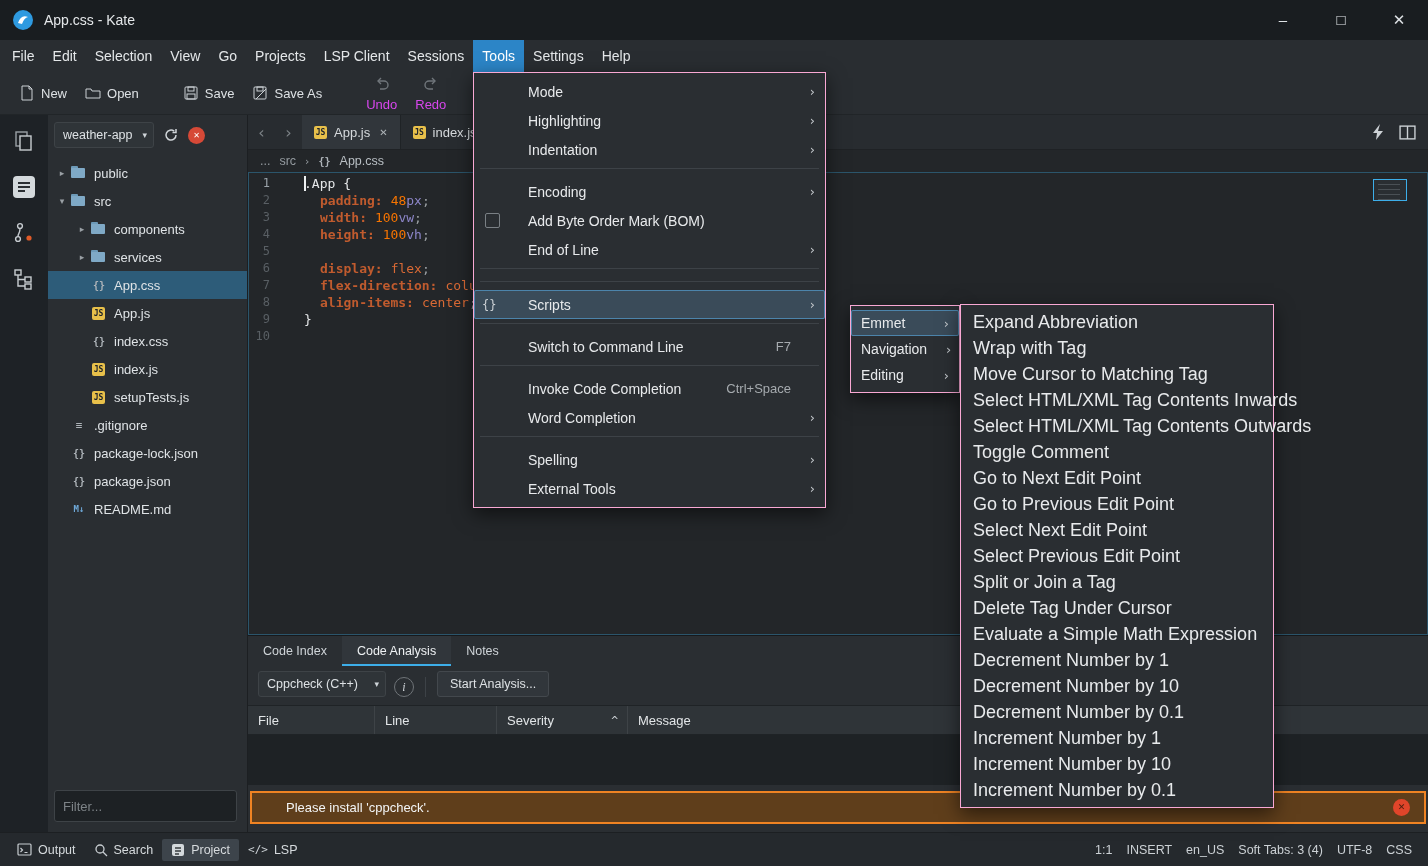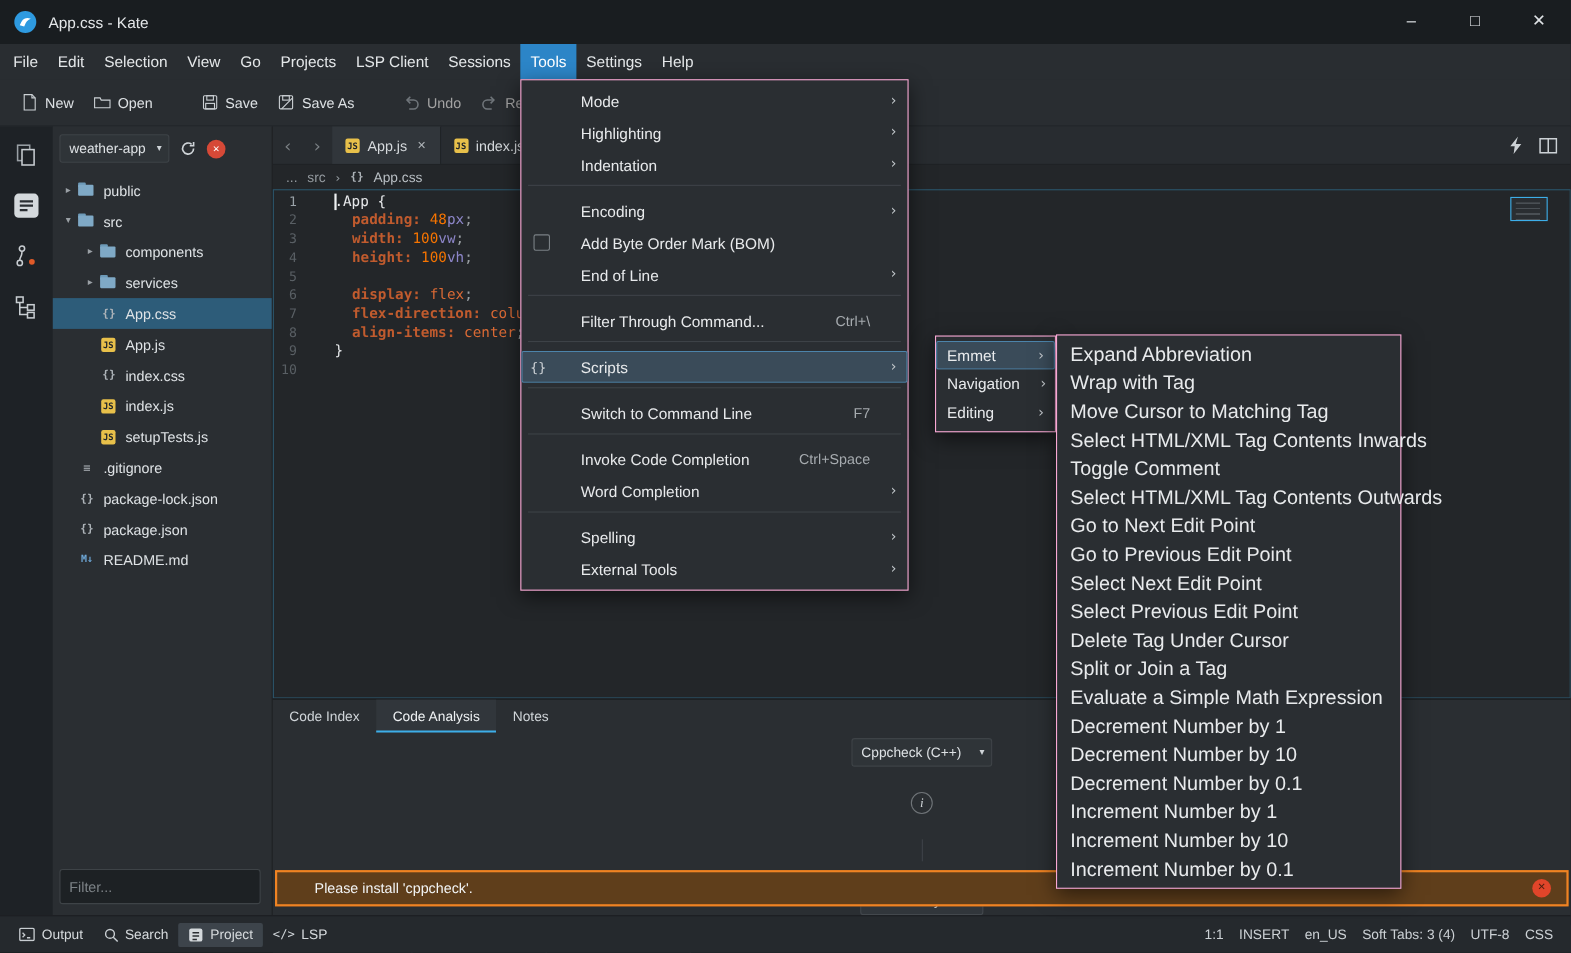"Undo" .tb-btn.disabled { color: #a3a3a3 -> #d946ef; flex-direction: none -> column }
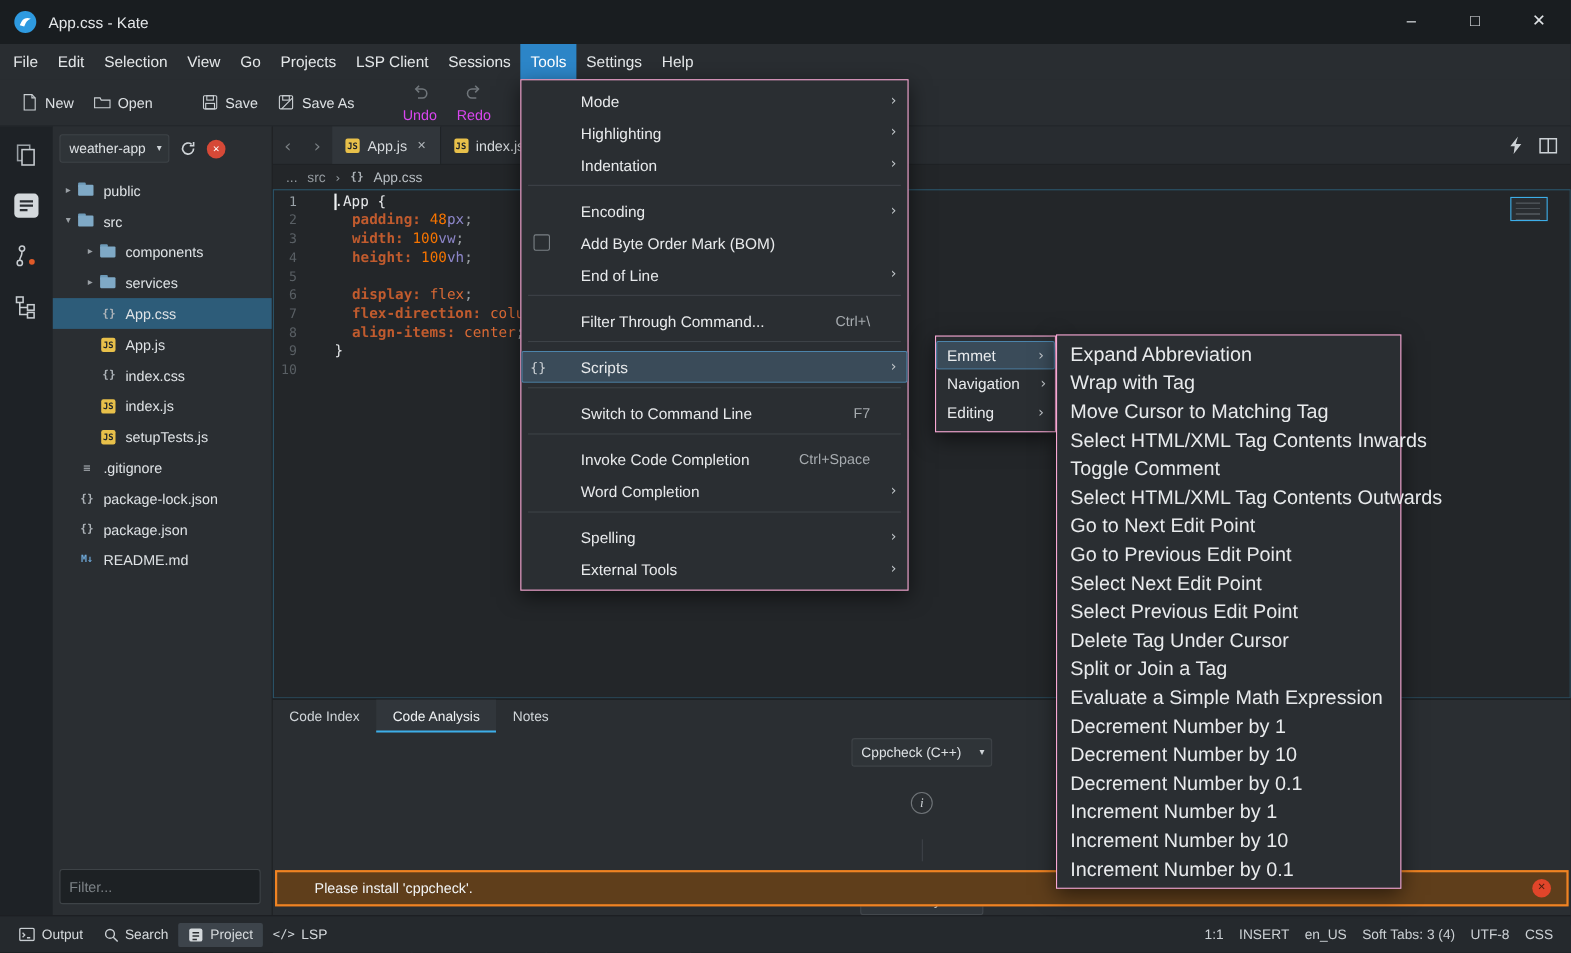"Filter Through Command..." div.mi { html: <div> <span></span> <span>Filter Through Command...</span> <span>Ctrl+\</span> <span></span> </div> -> none }
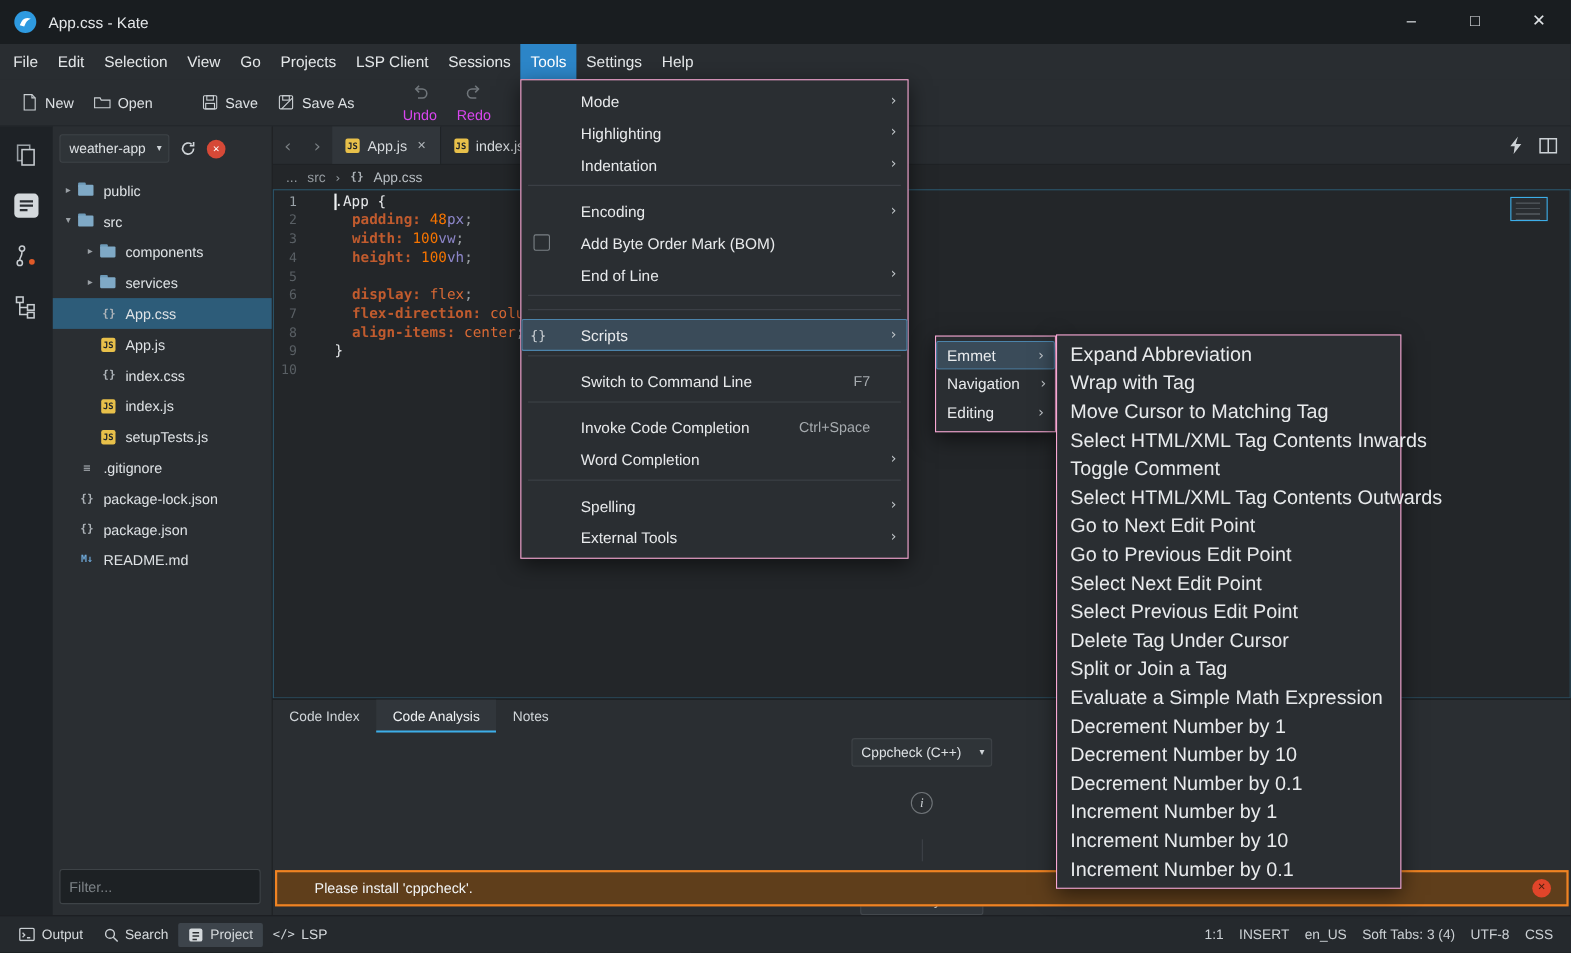"Toggle Comment" div.emi { order: before "Select HTML/XML Tag Contents Outwards" -> after "Select HTML/XML Tag Contents Outwards" }
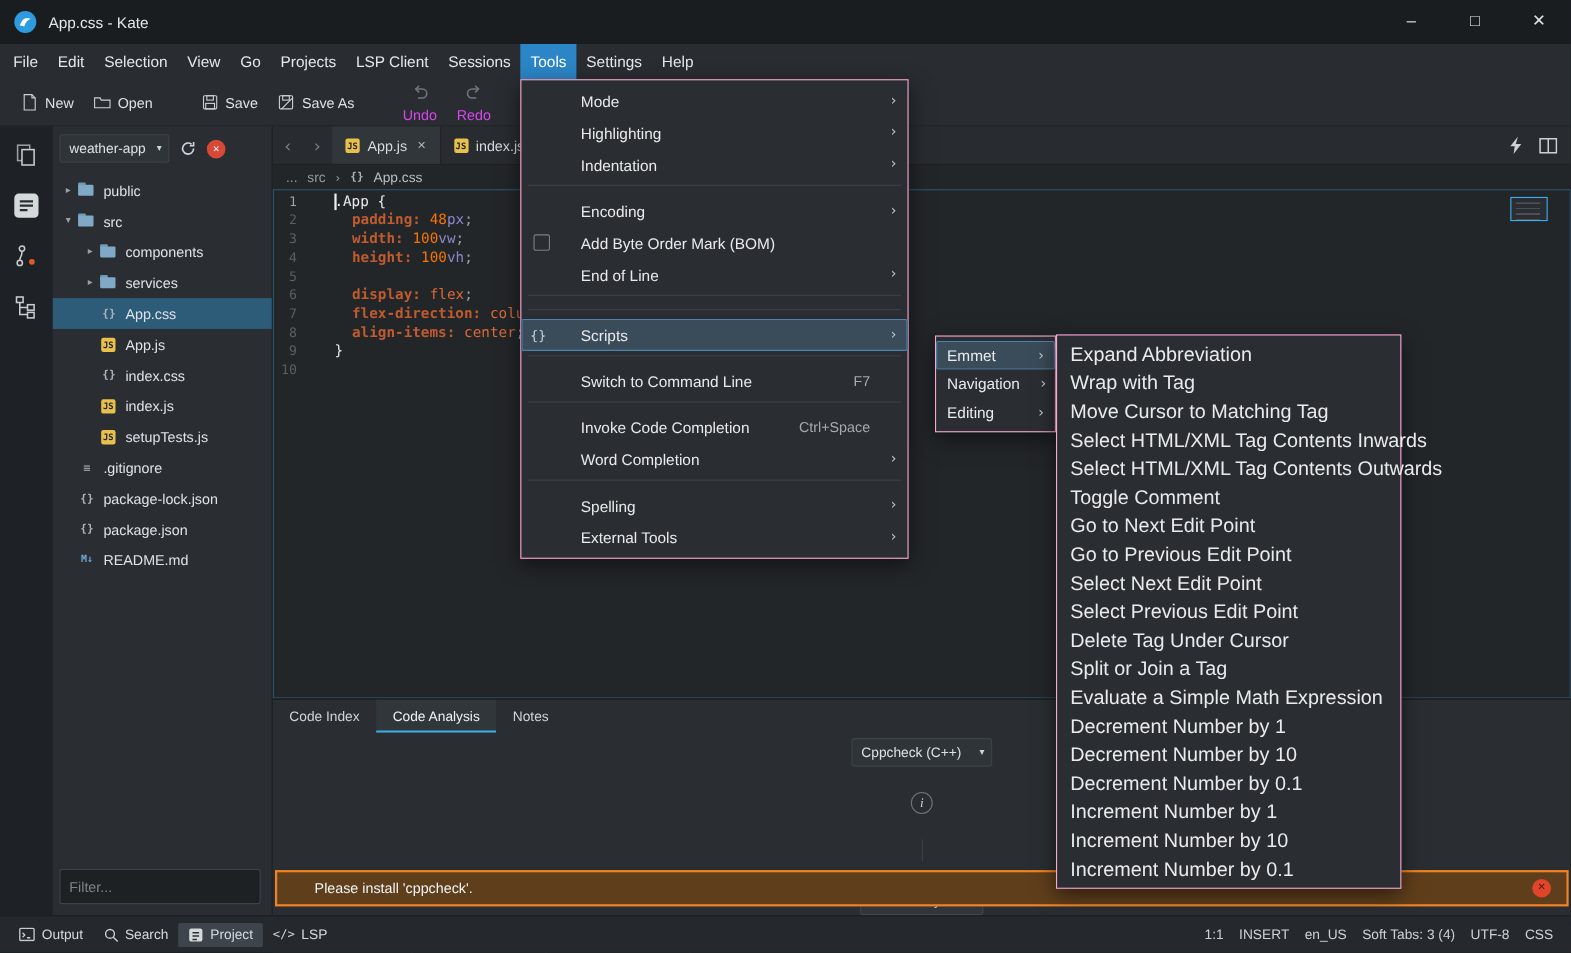"Delete Tag Under Cursor" div.emi { order: before "Split or Join a Tag" -> after "Split or Join a Tag" }
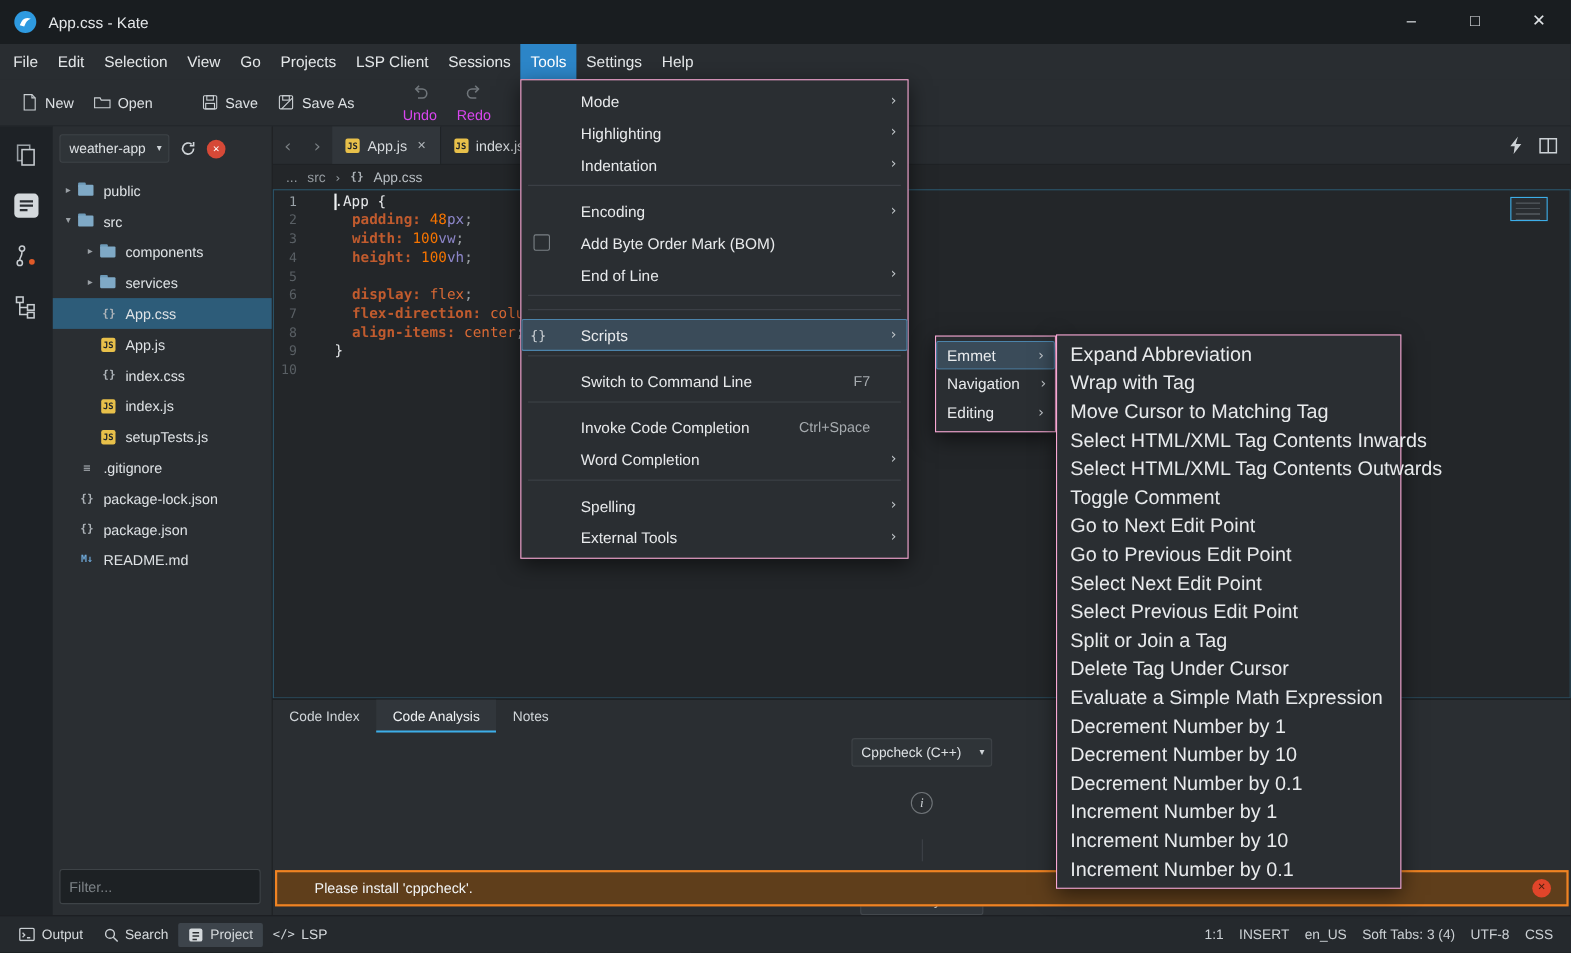"Cppcheck (C++)" .bp-toolbar { align-items: center -> flex-end; flex-direction: column -> none; gap: 23px -> 8px }
